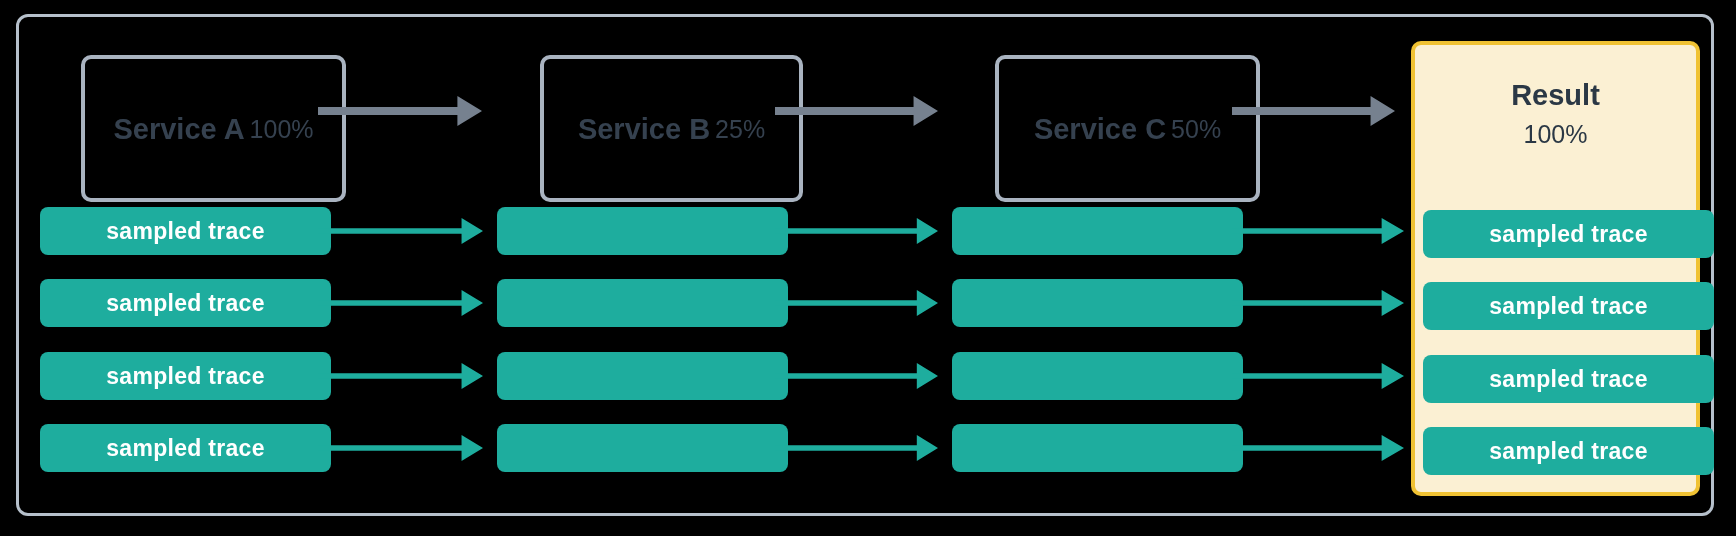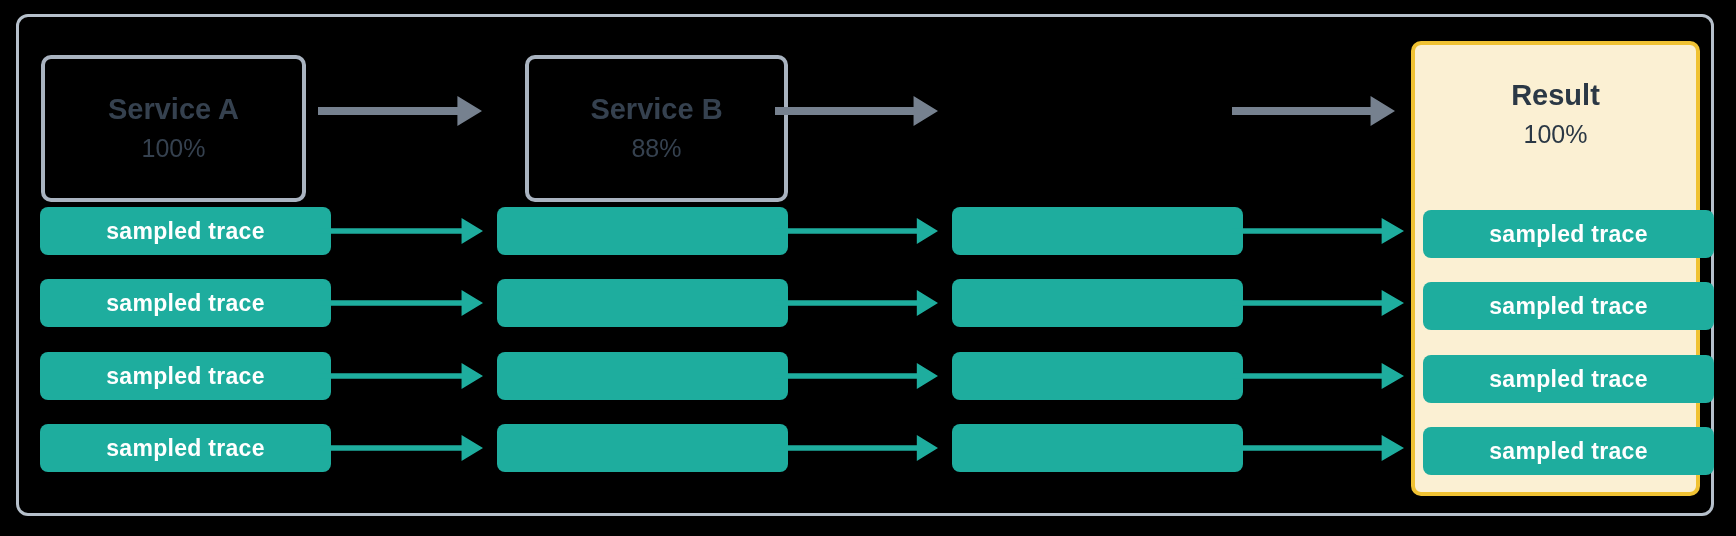"Service A" .svc { flex-direction: column -> row; margin-left: none -> 40px }
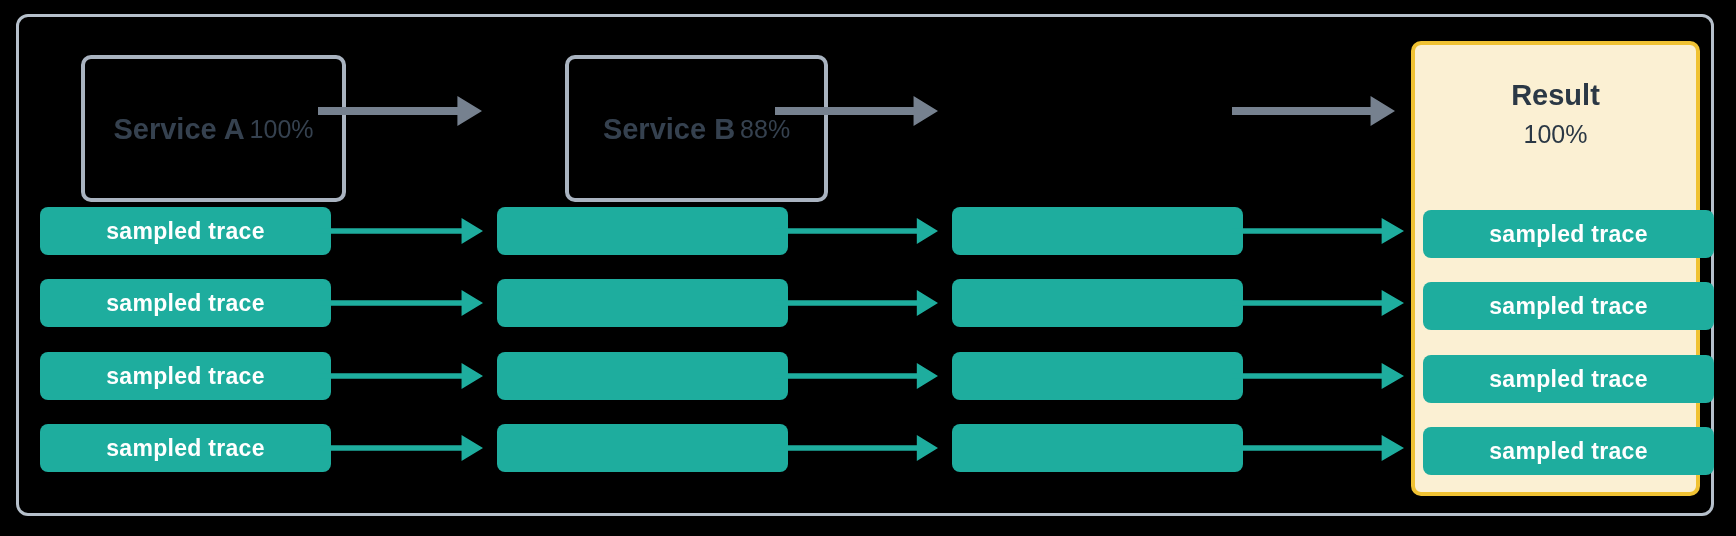"Service B" div.svc { left: 506px -> 481px }
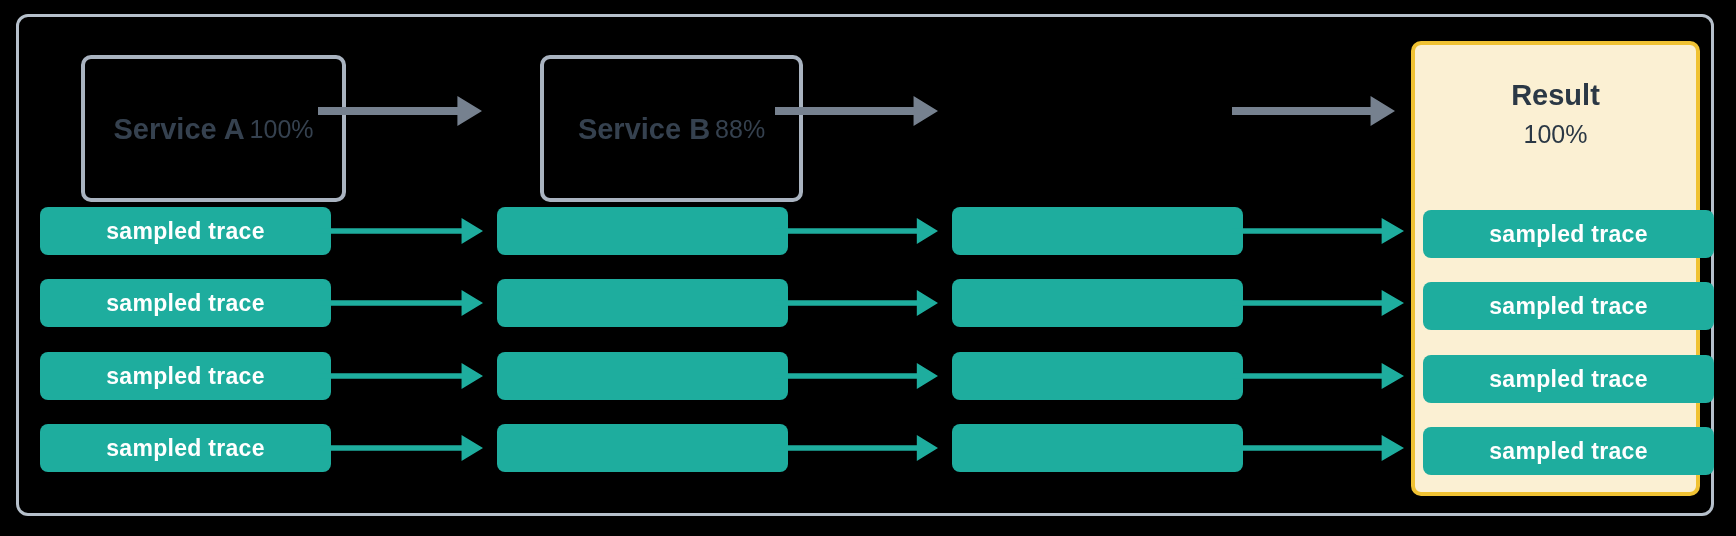"88%" div.svc-pct { text: 88% -> 25% }
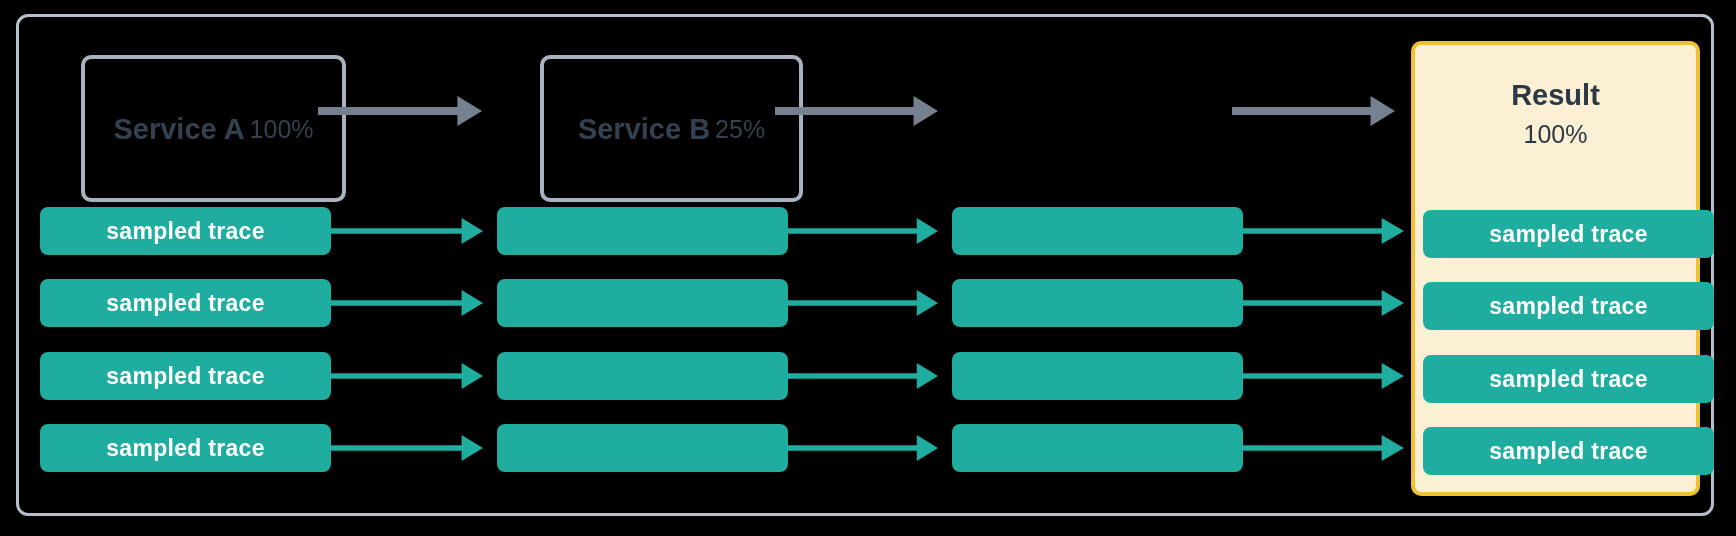"Service C" div.svc { html: none -> <div> <div>Service C</div> <div>50%</div> </div> }
